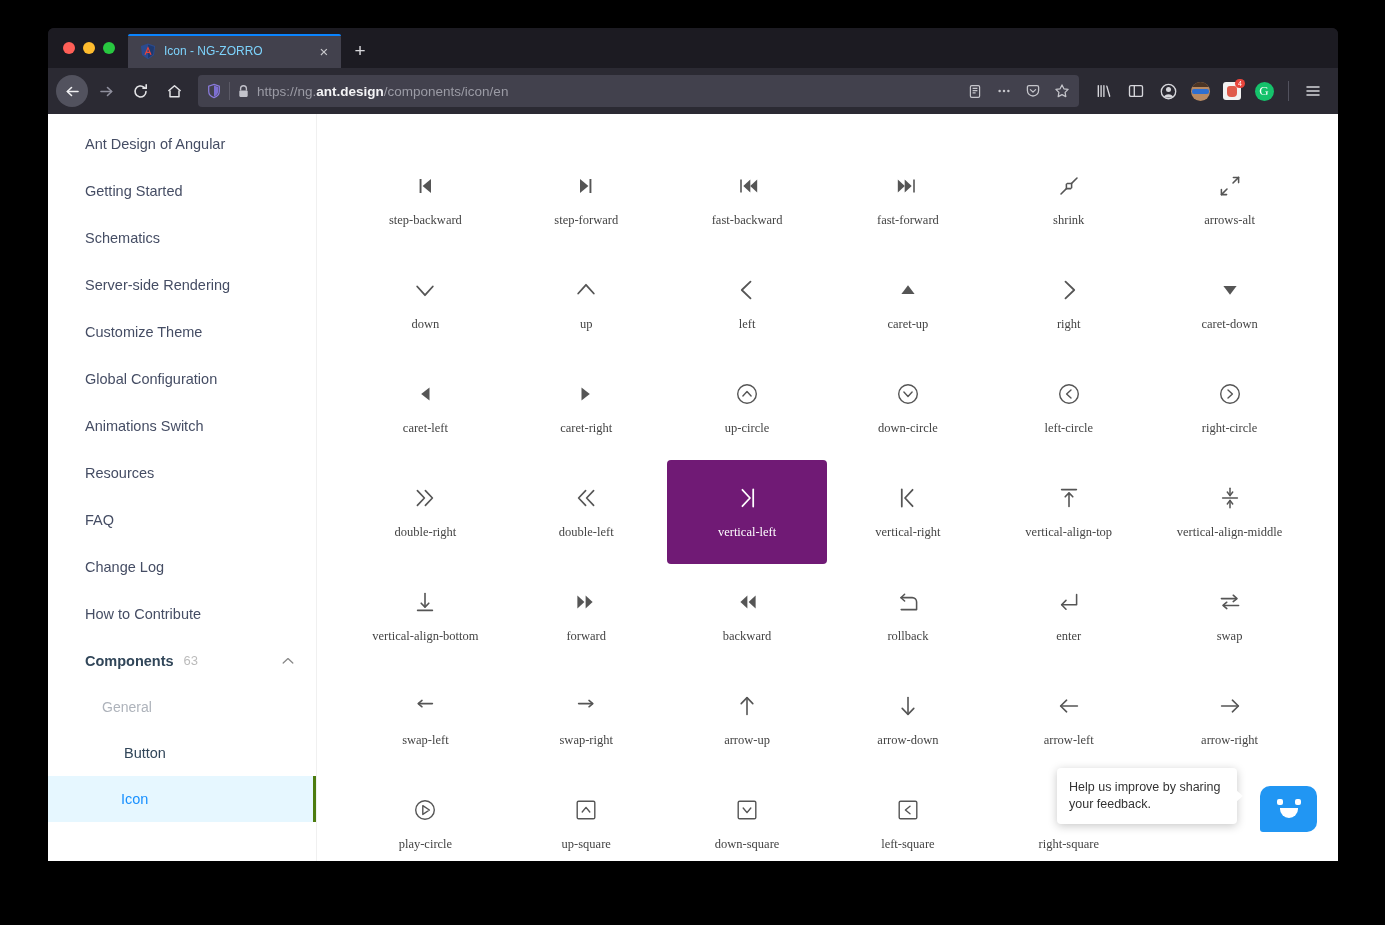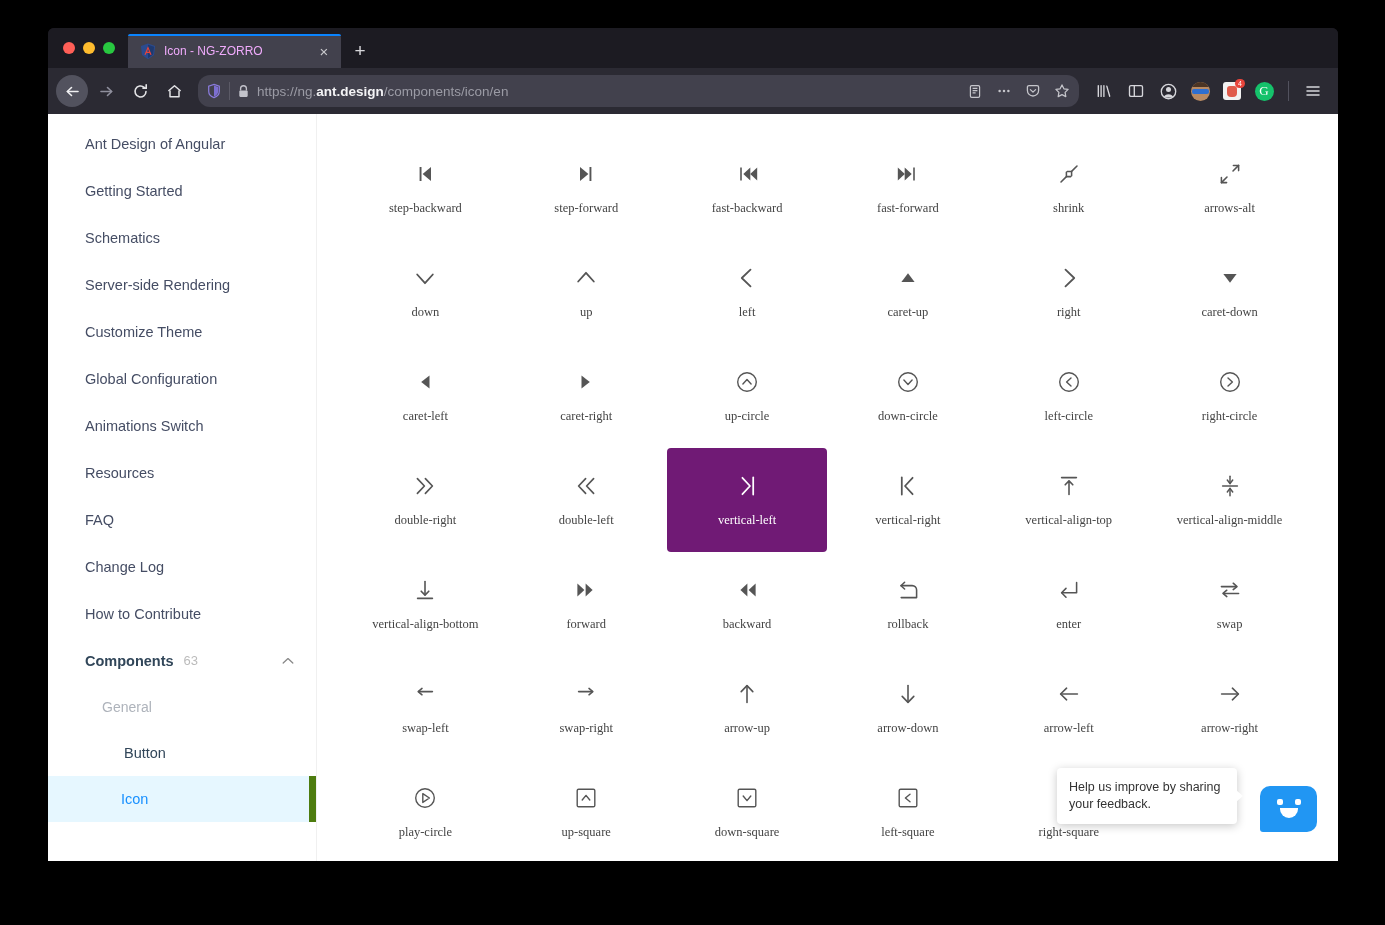"Icon - NG-ZORRO" .tab-title { color: #f0abfc -> #7dd3fc }
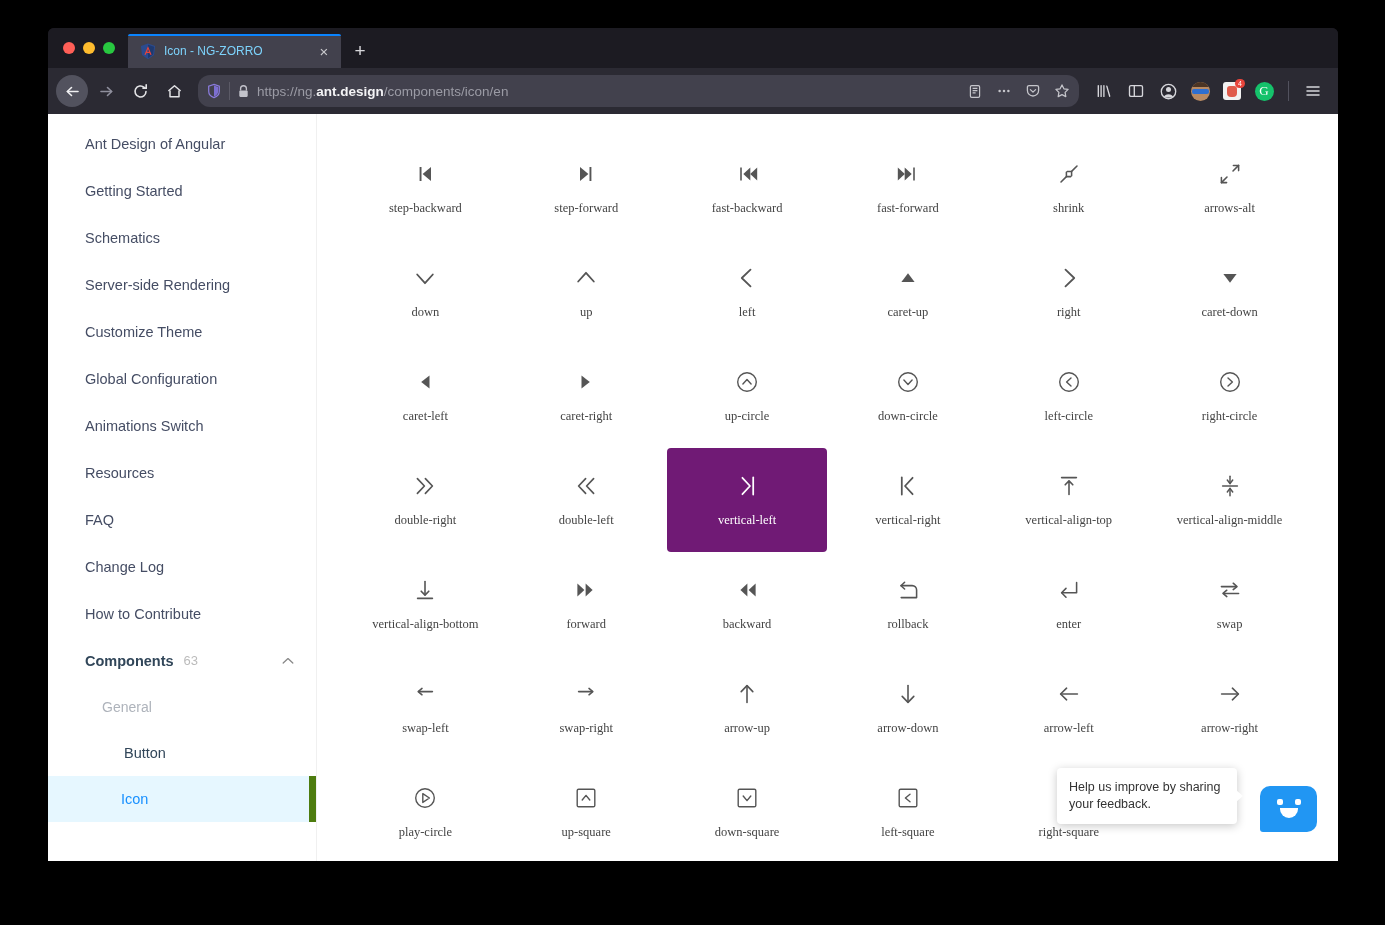"https://ng.ant.design/components/icon/en" #url-bar { border-radius: 12px -> 4px }
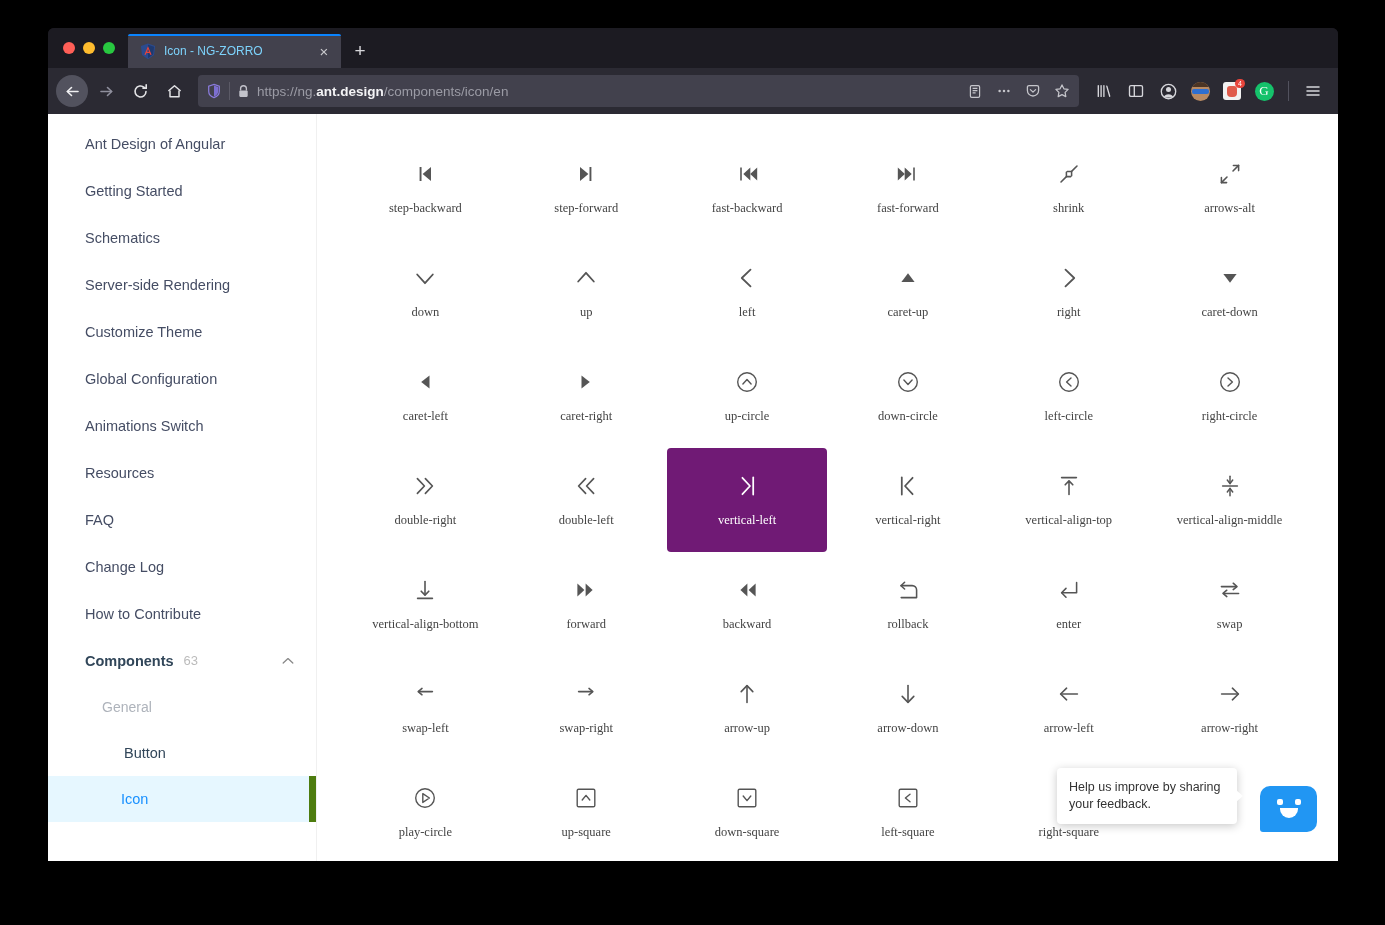"step-backward" #icon-grid-wrap { padding: 22px 28px 0 28px -> 34px 28px 0 28px }
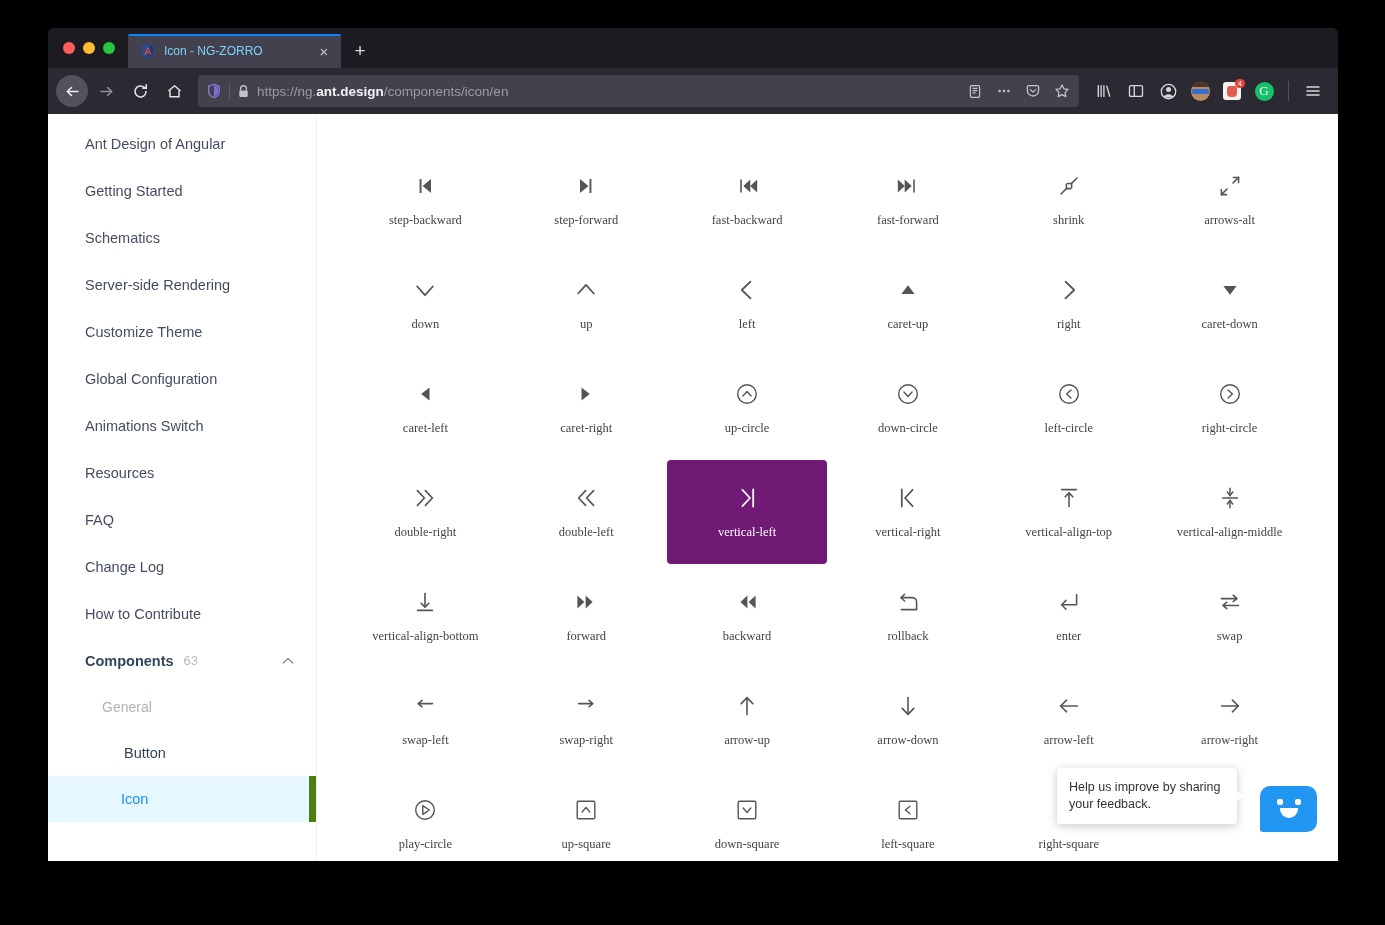"Icon" .side-item.child.active { border-right: 7px solid #4d7c0f -> 3px solid #4d7c0f }
